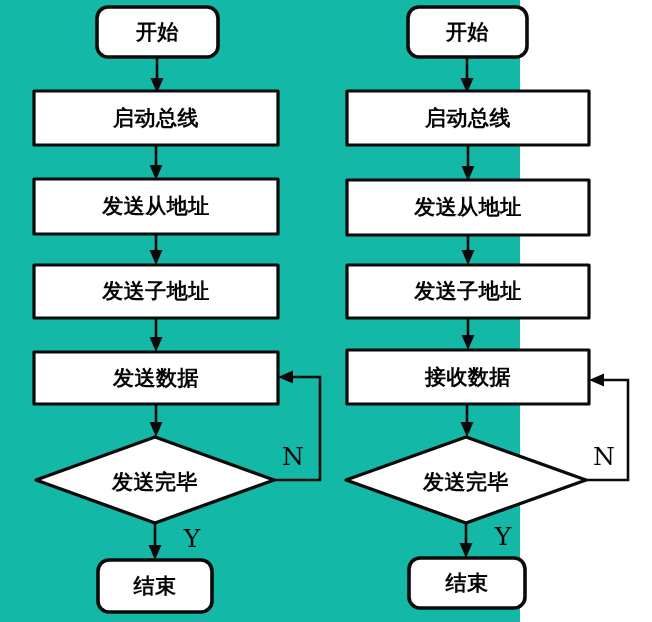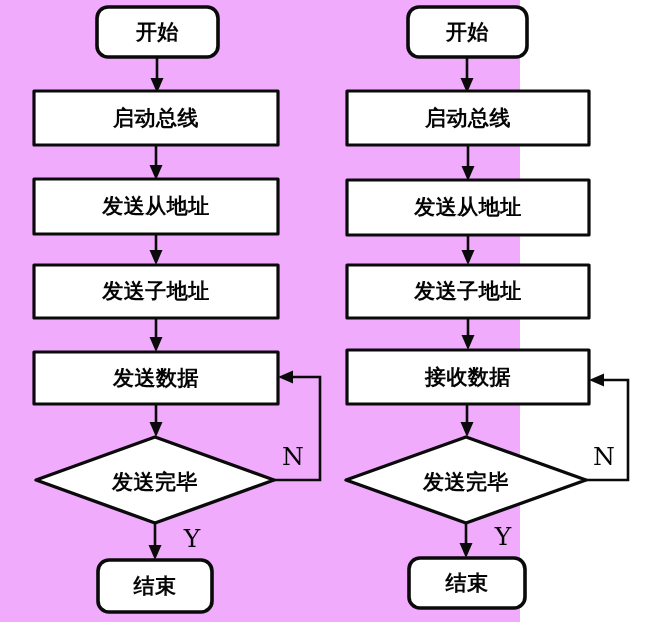"开始" #canvas { background: #f0abfc -> #14b8a6 }
